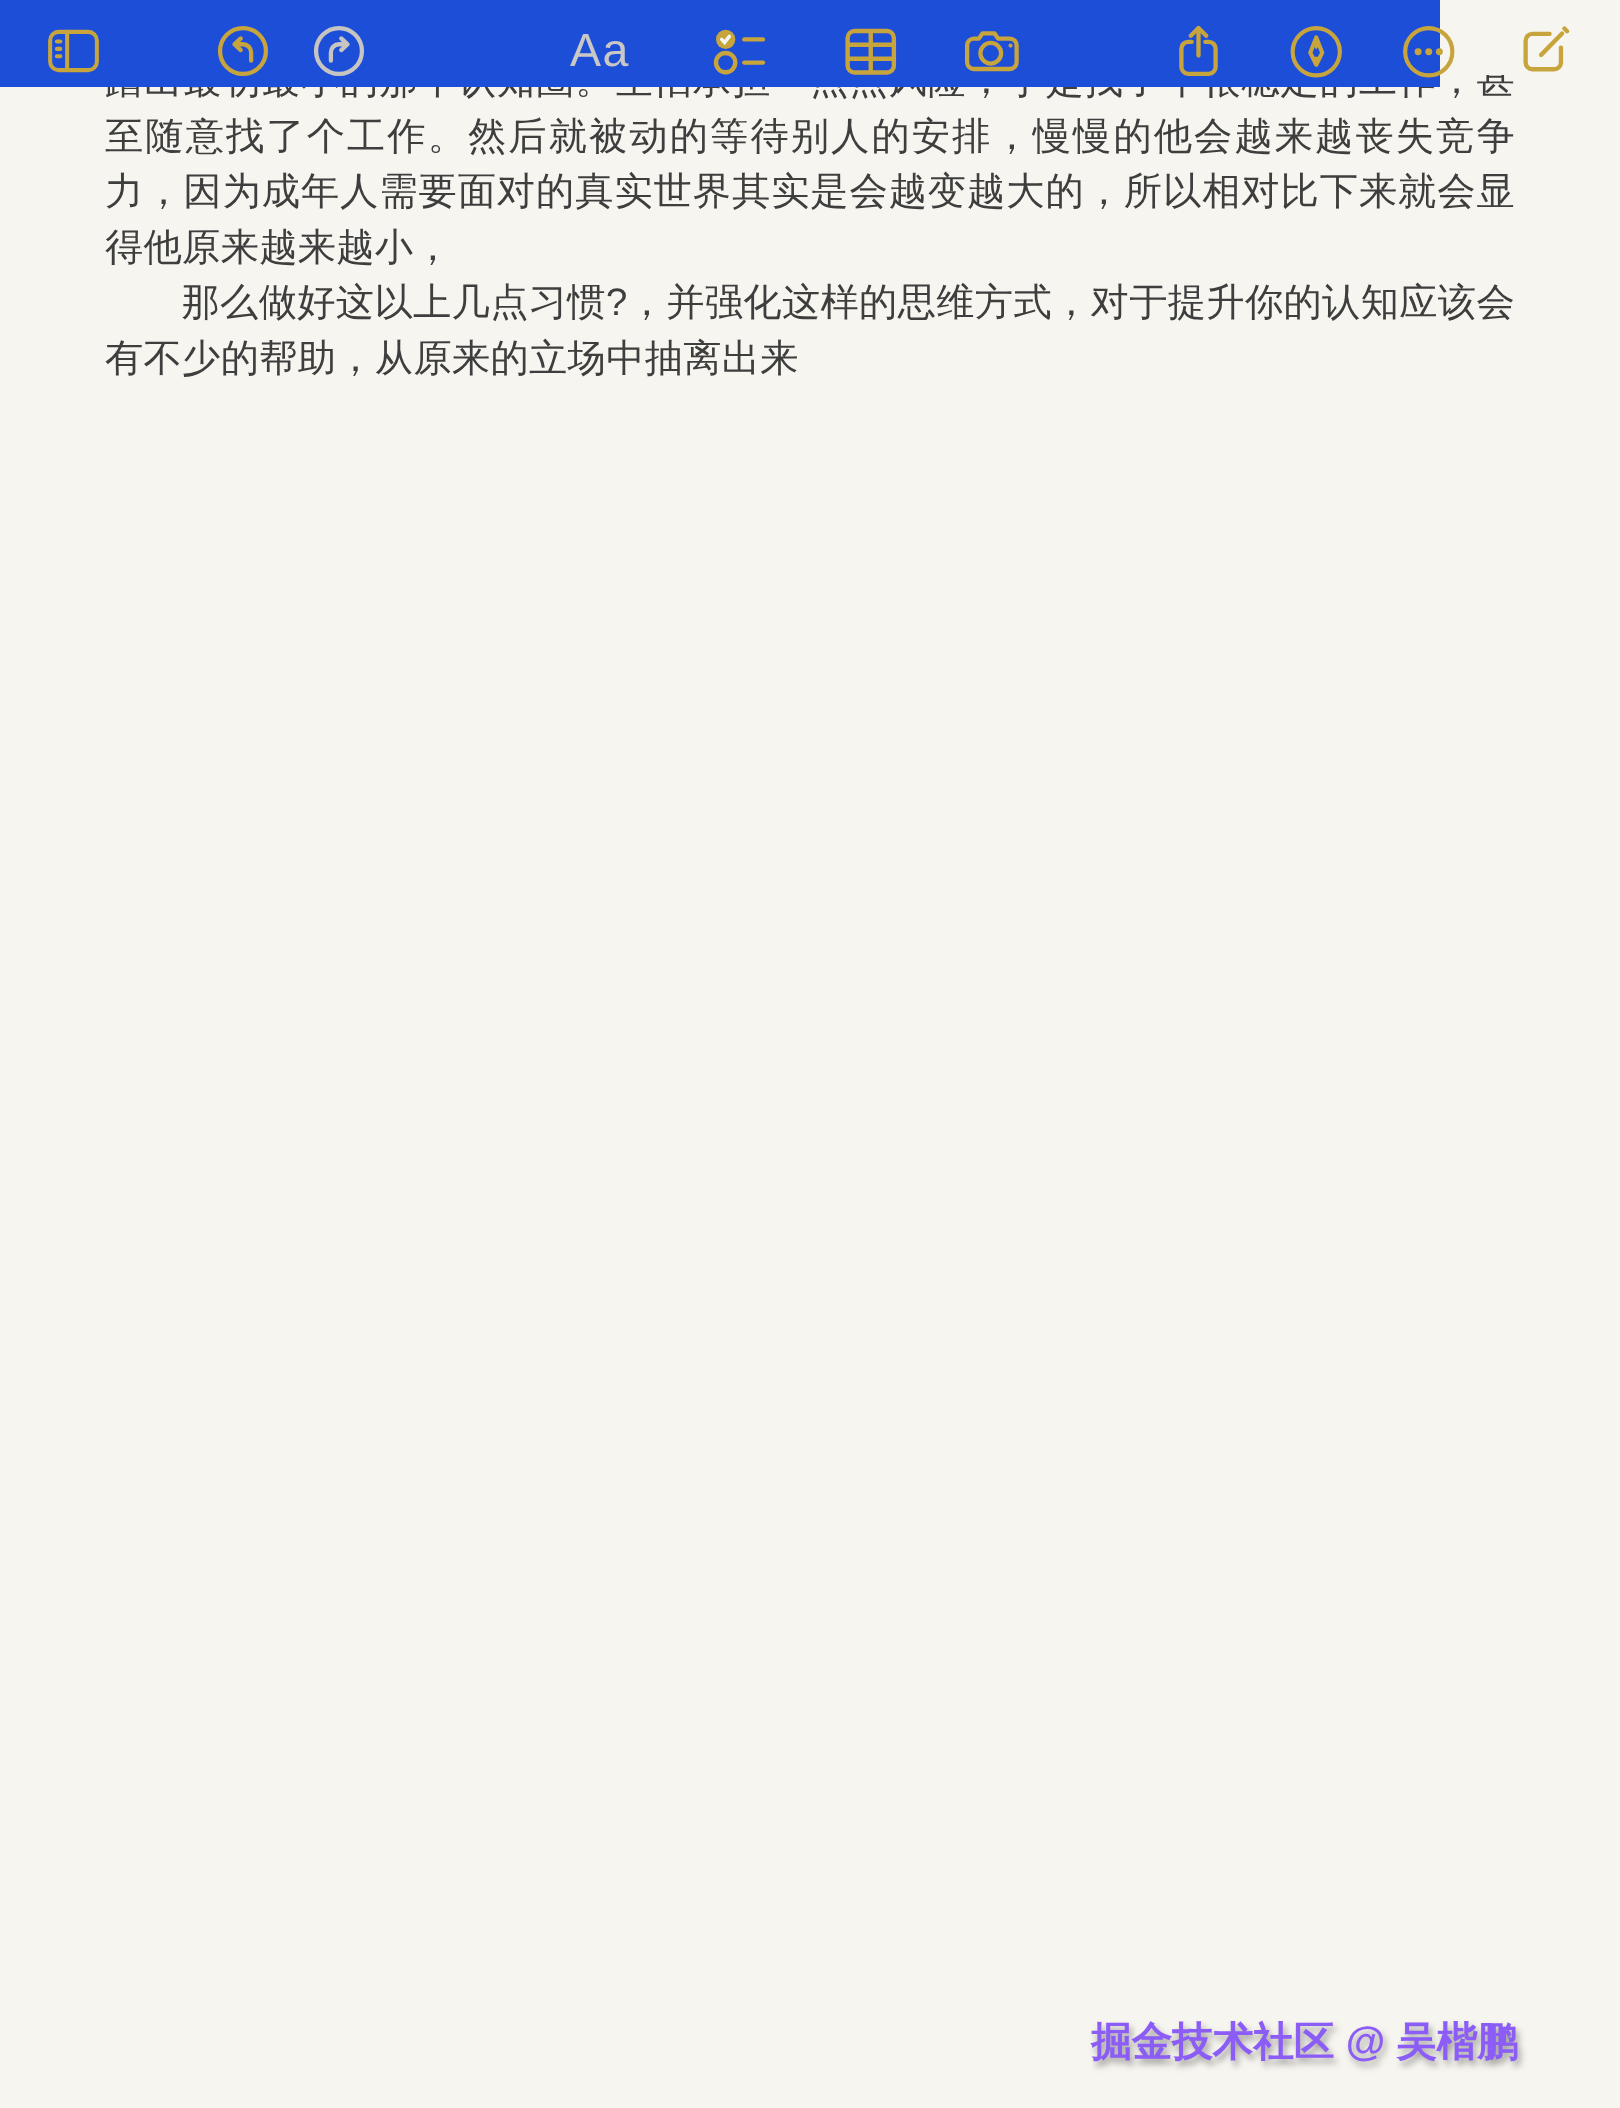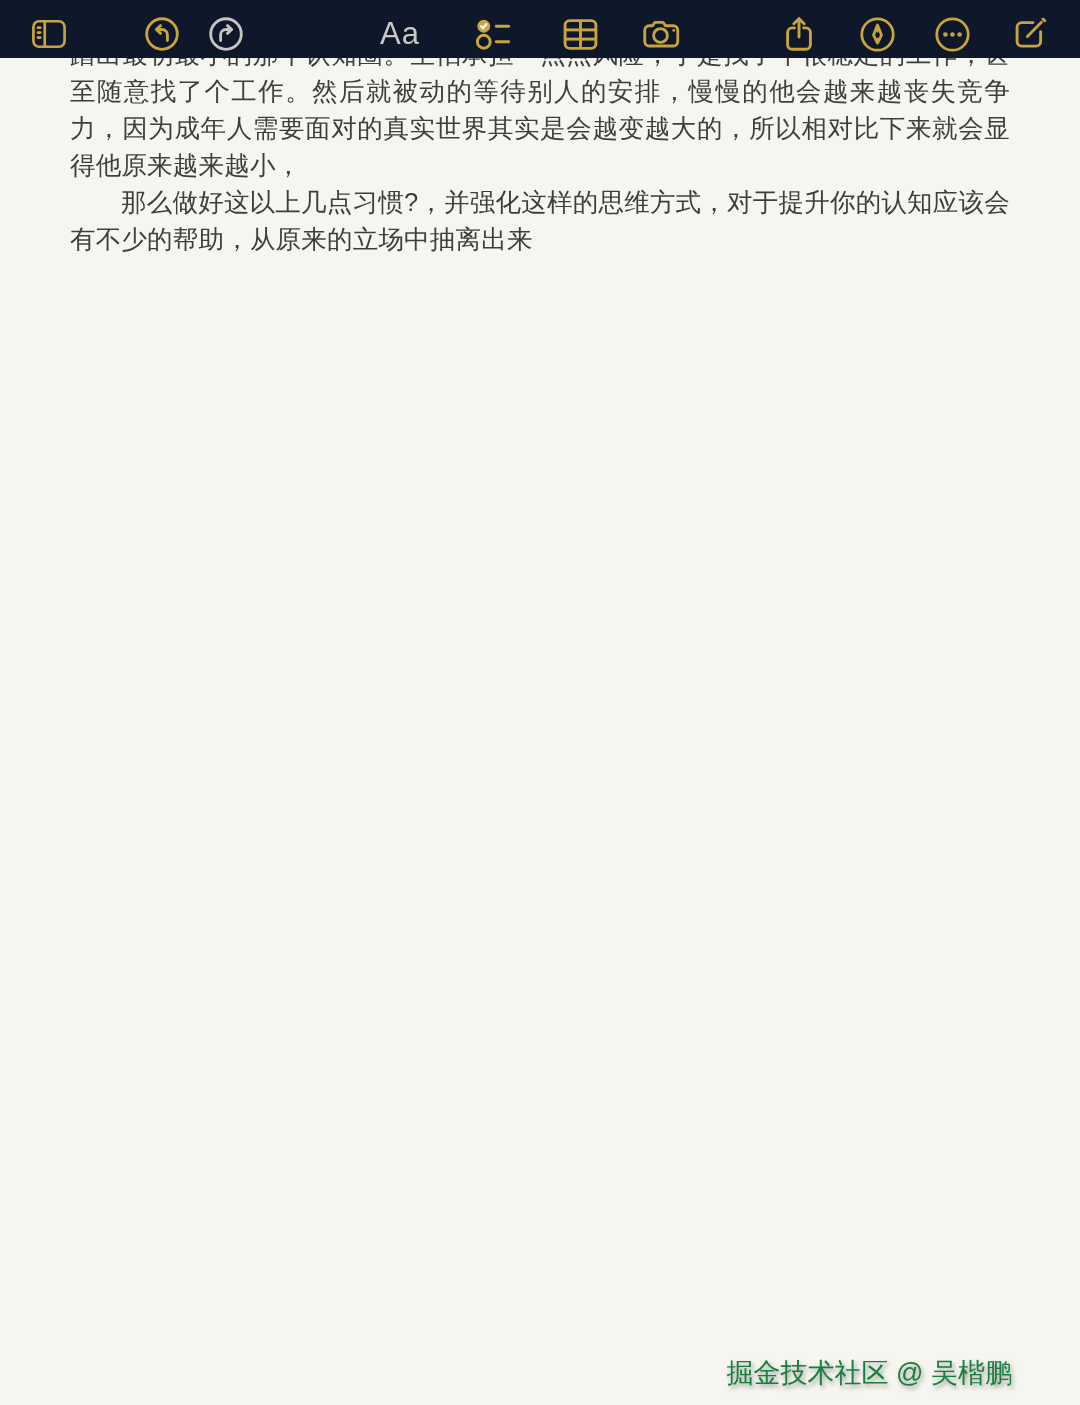"Aa" .toolbar { background: #0f172a -> #1d4ed8; width: 1080px -> 960px }
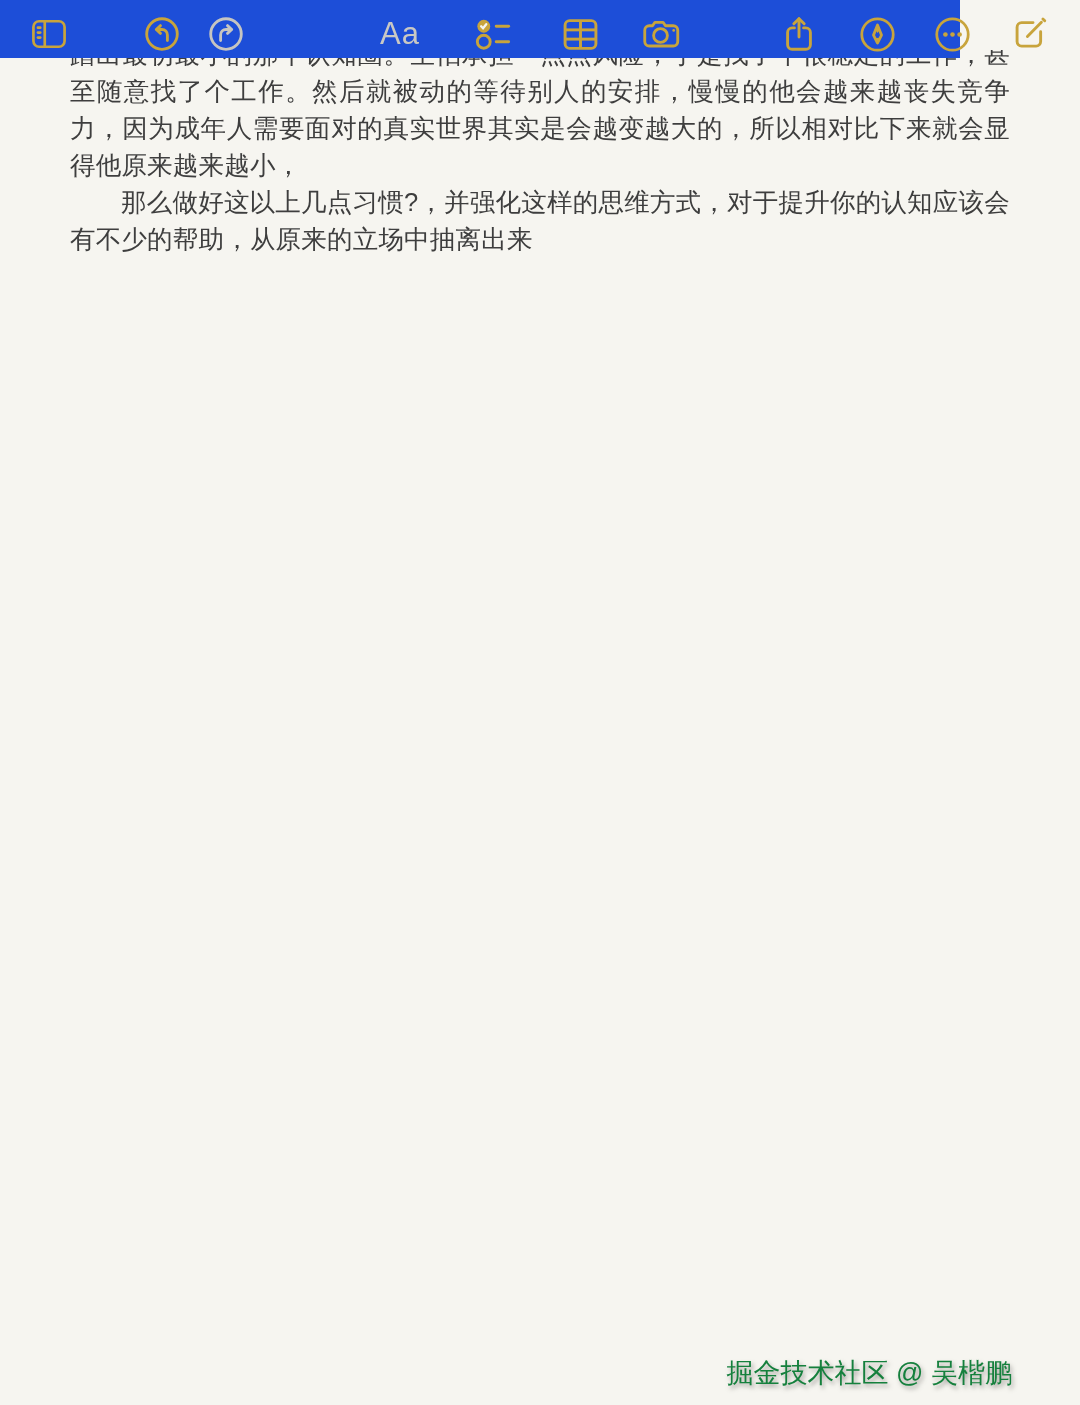"掘金技术社区 @ 吴楷鹏" .watermark { bottom: 14px -> 26px; color: #15803d -> #8b5cf6; font-weight: 400 -> 700 }
